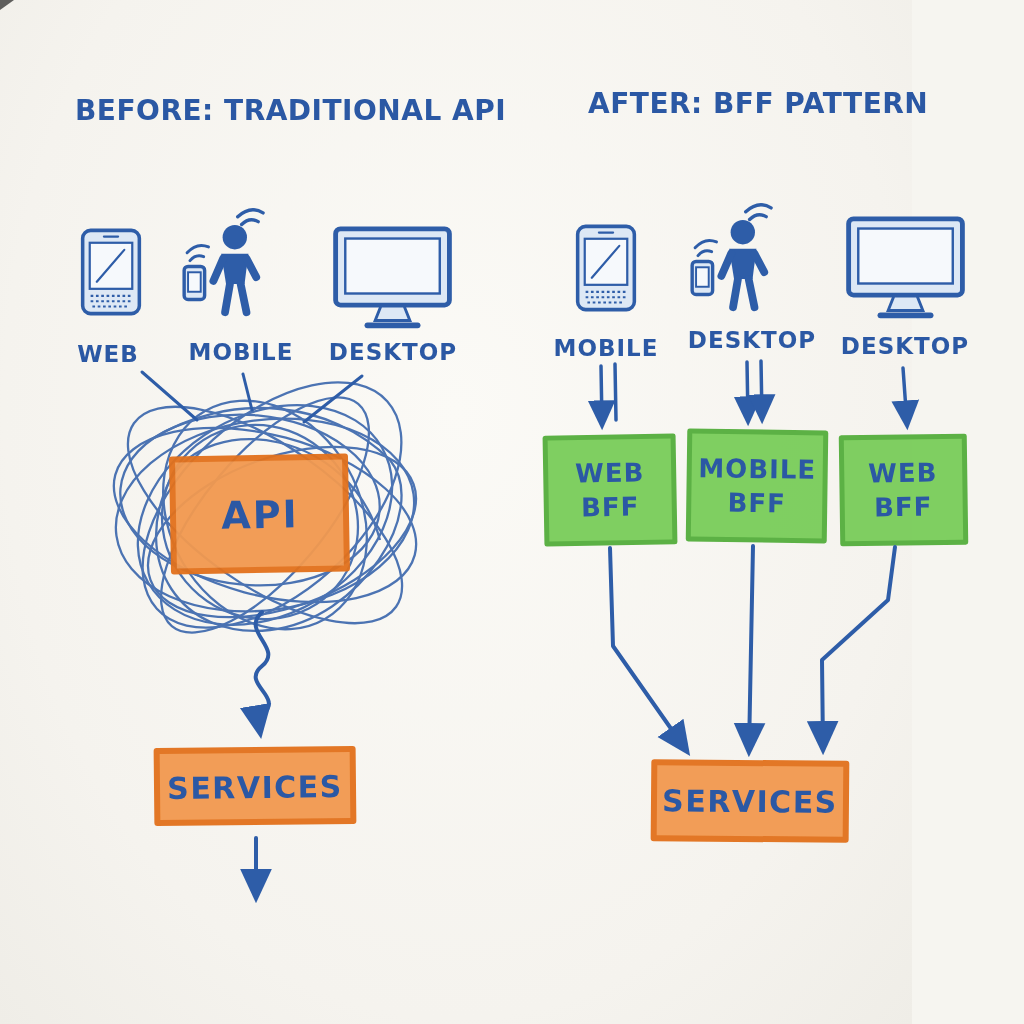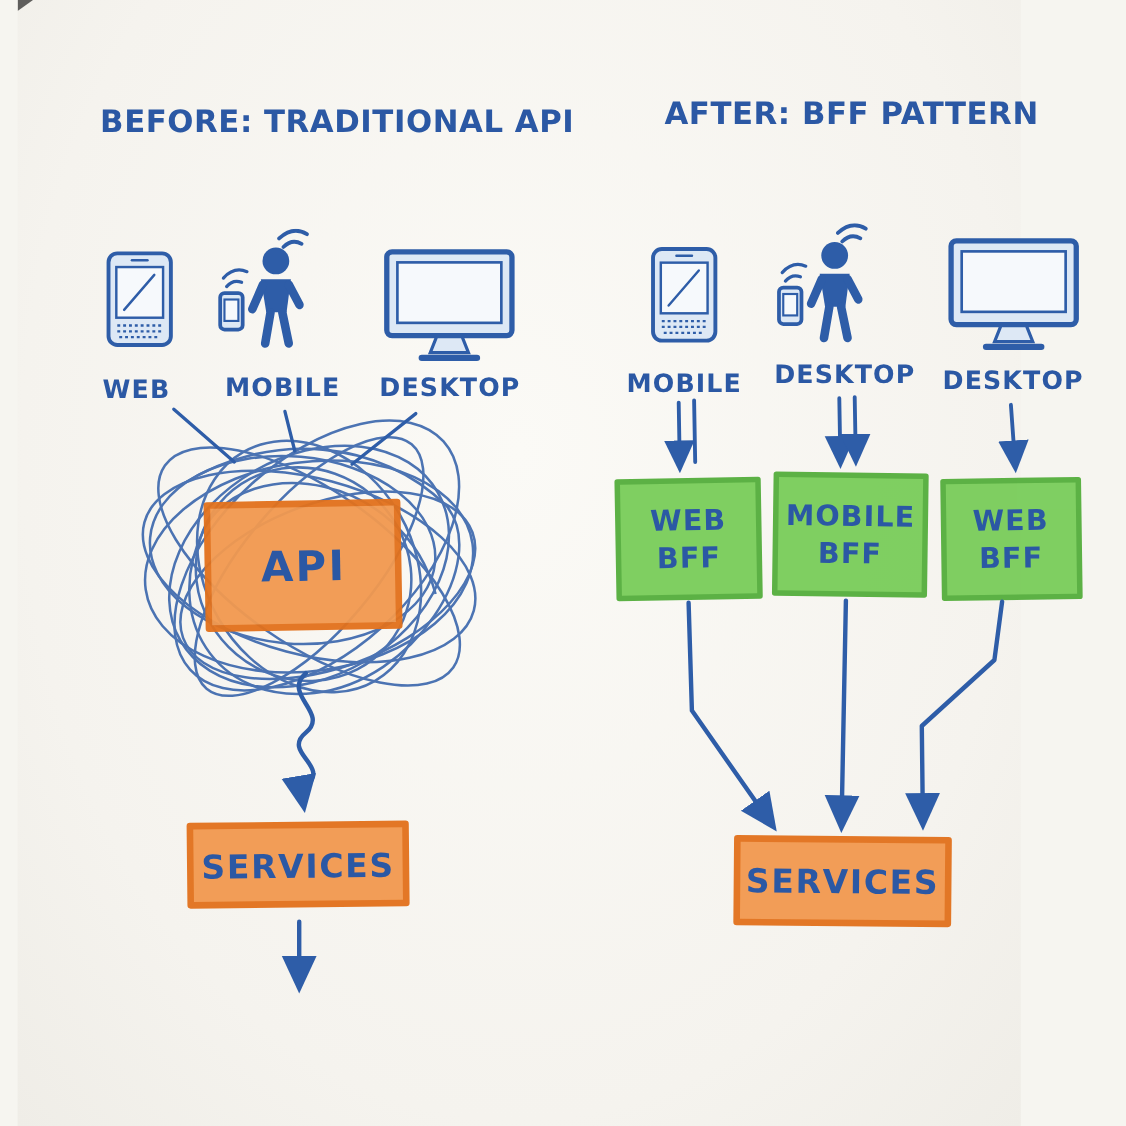"BEFORE: TRADITIONAL API" .canvas { margin-left: 16px -> none }
